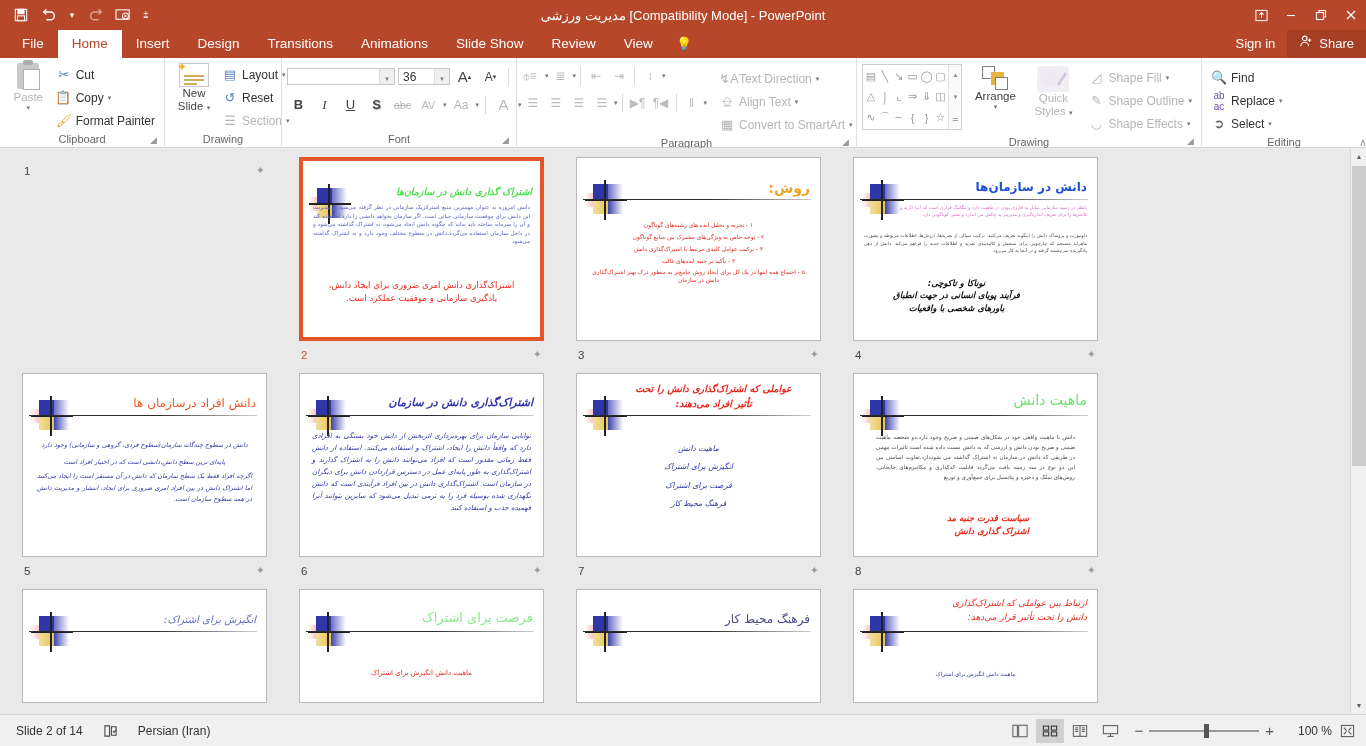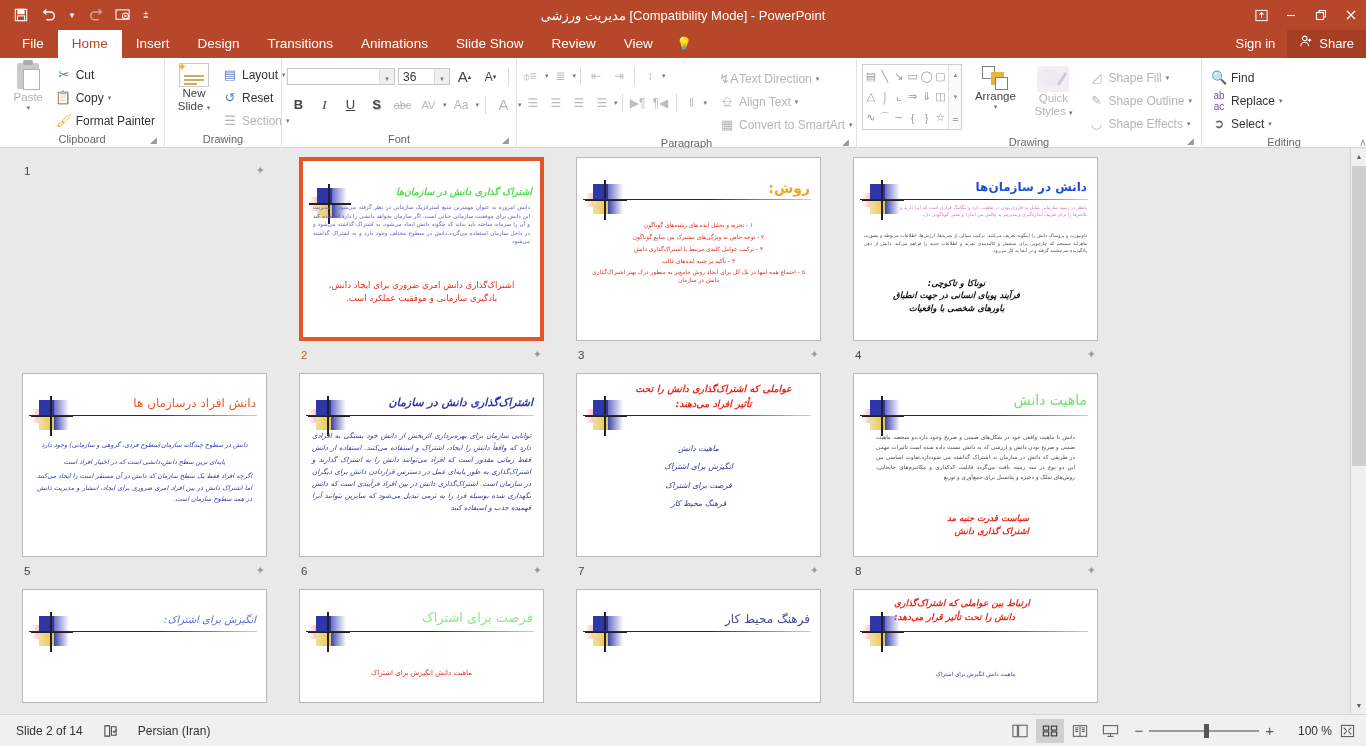"ارتباط بین عواملی که اشتراک‌گذاری" div { font-weight: bold -> normal; text-align: left -> right }
